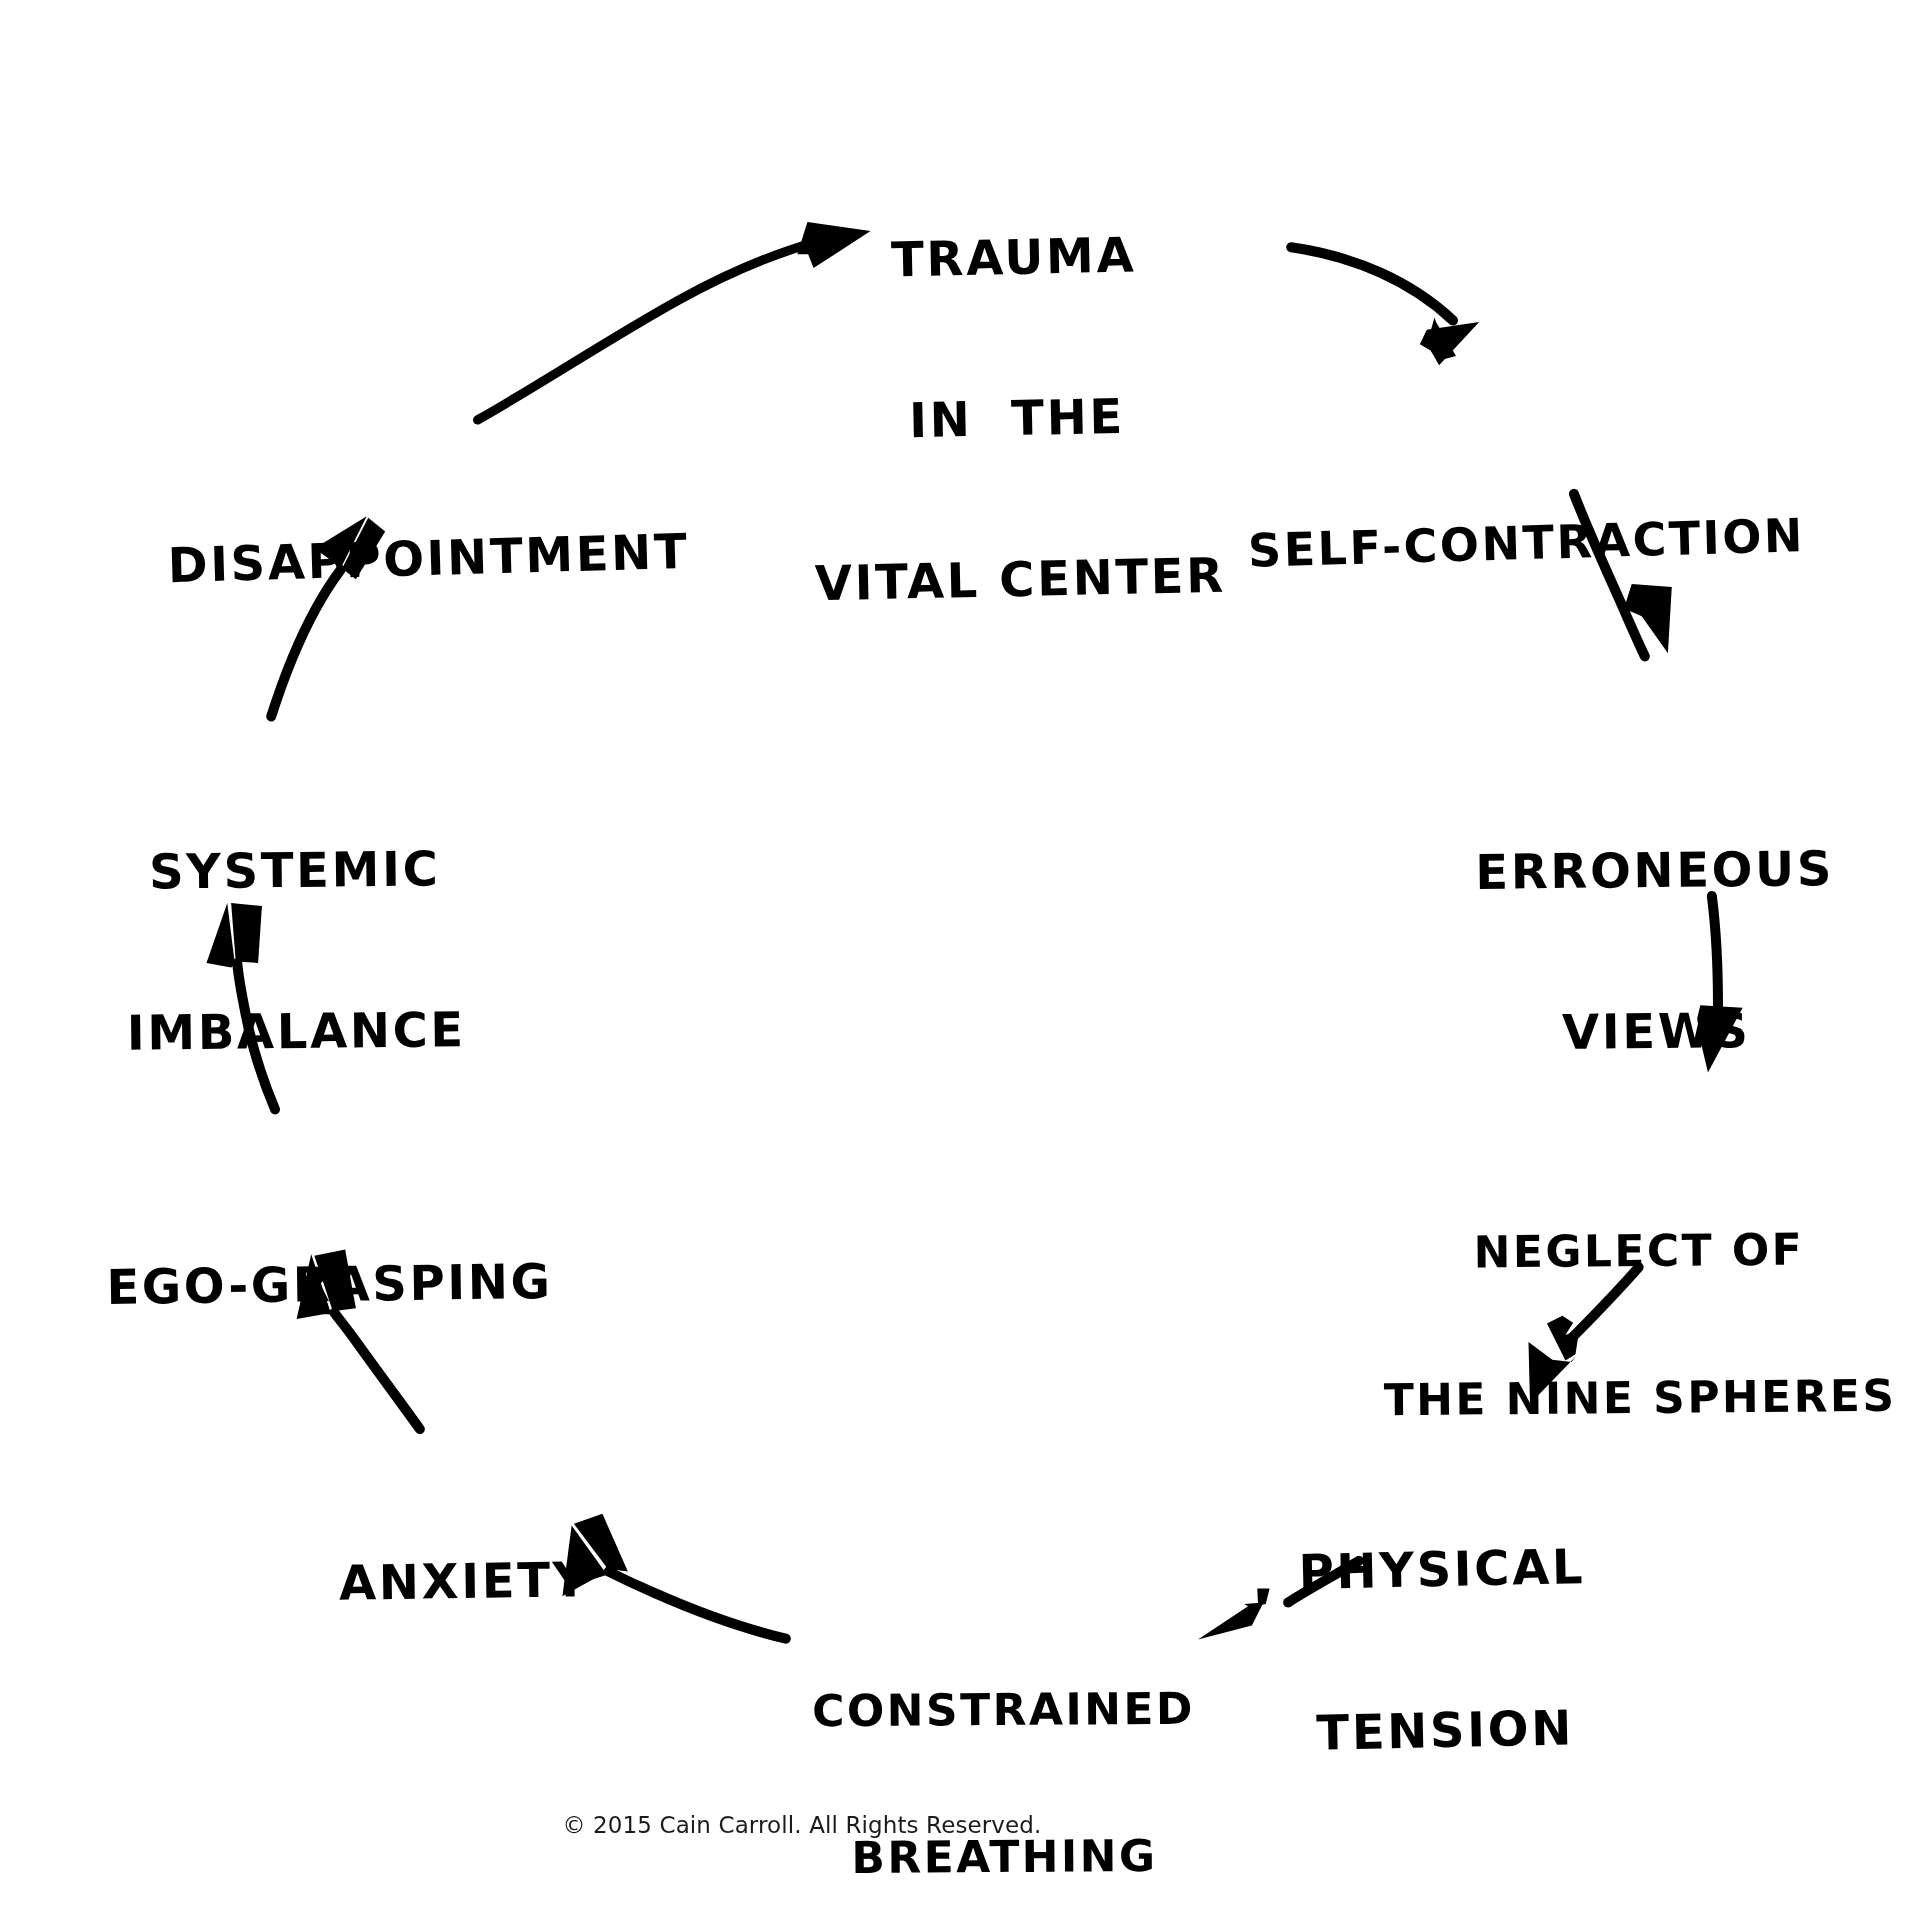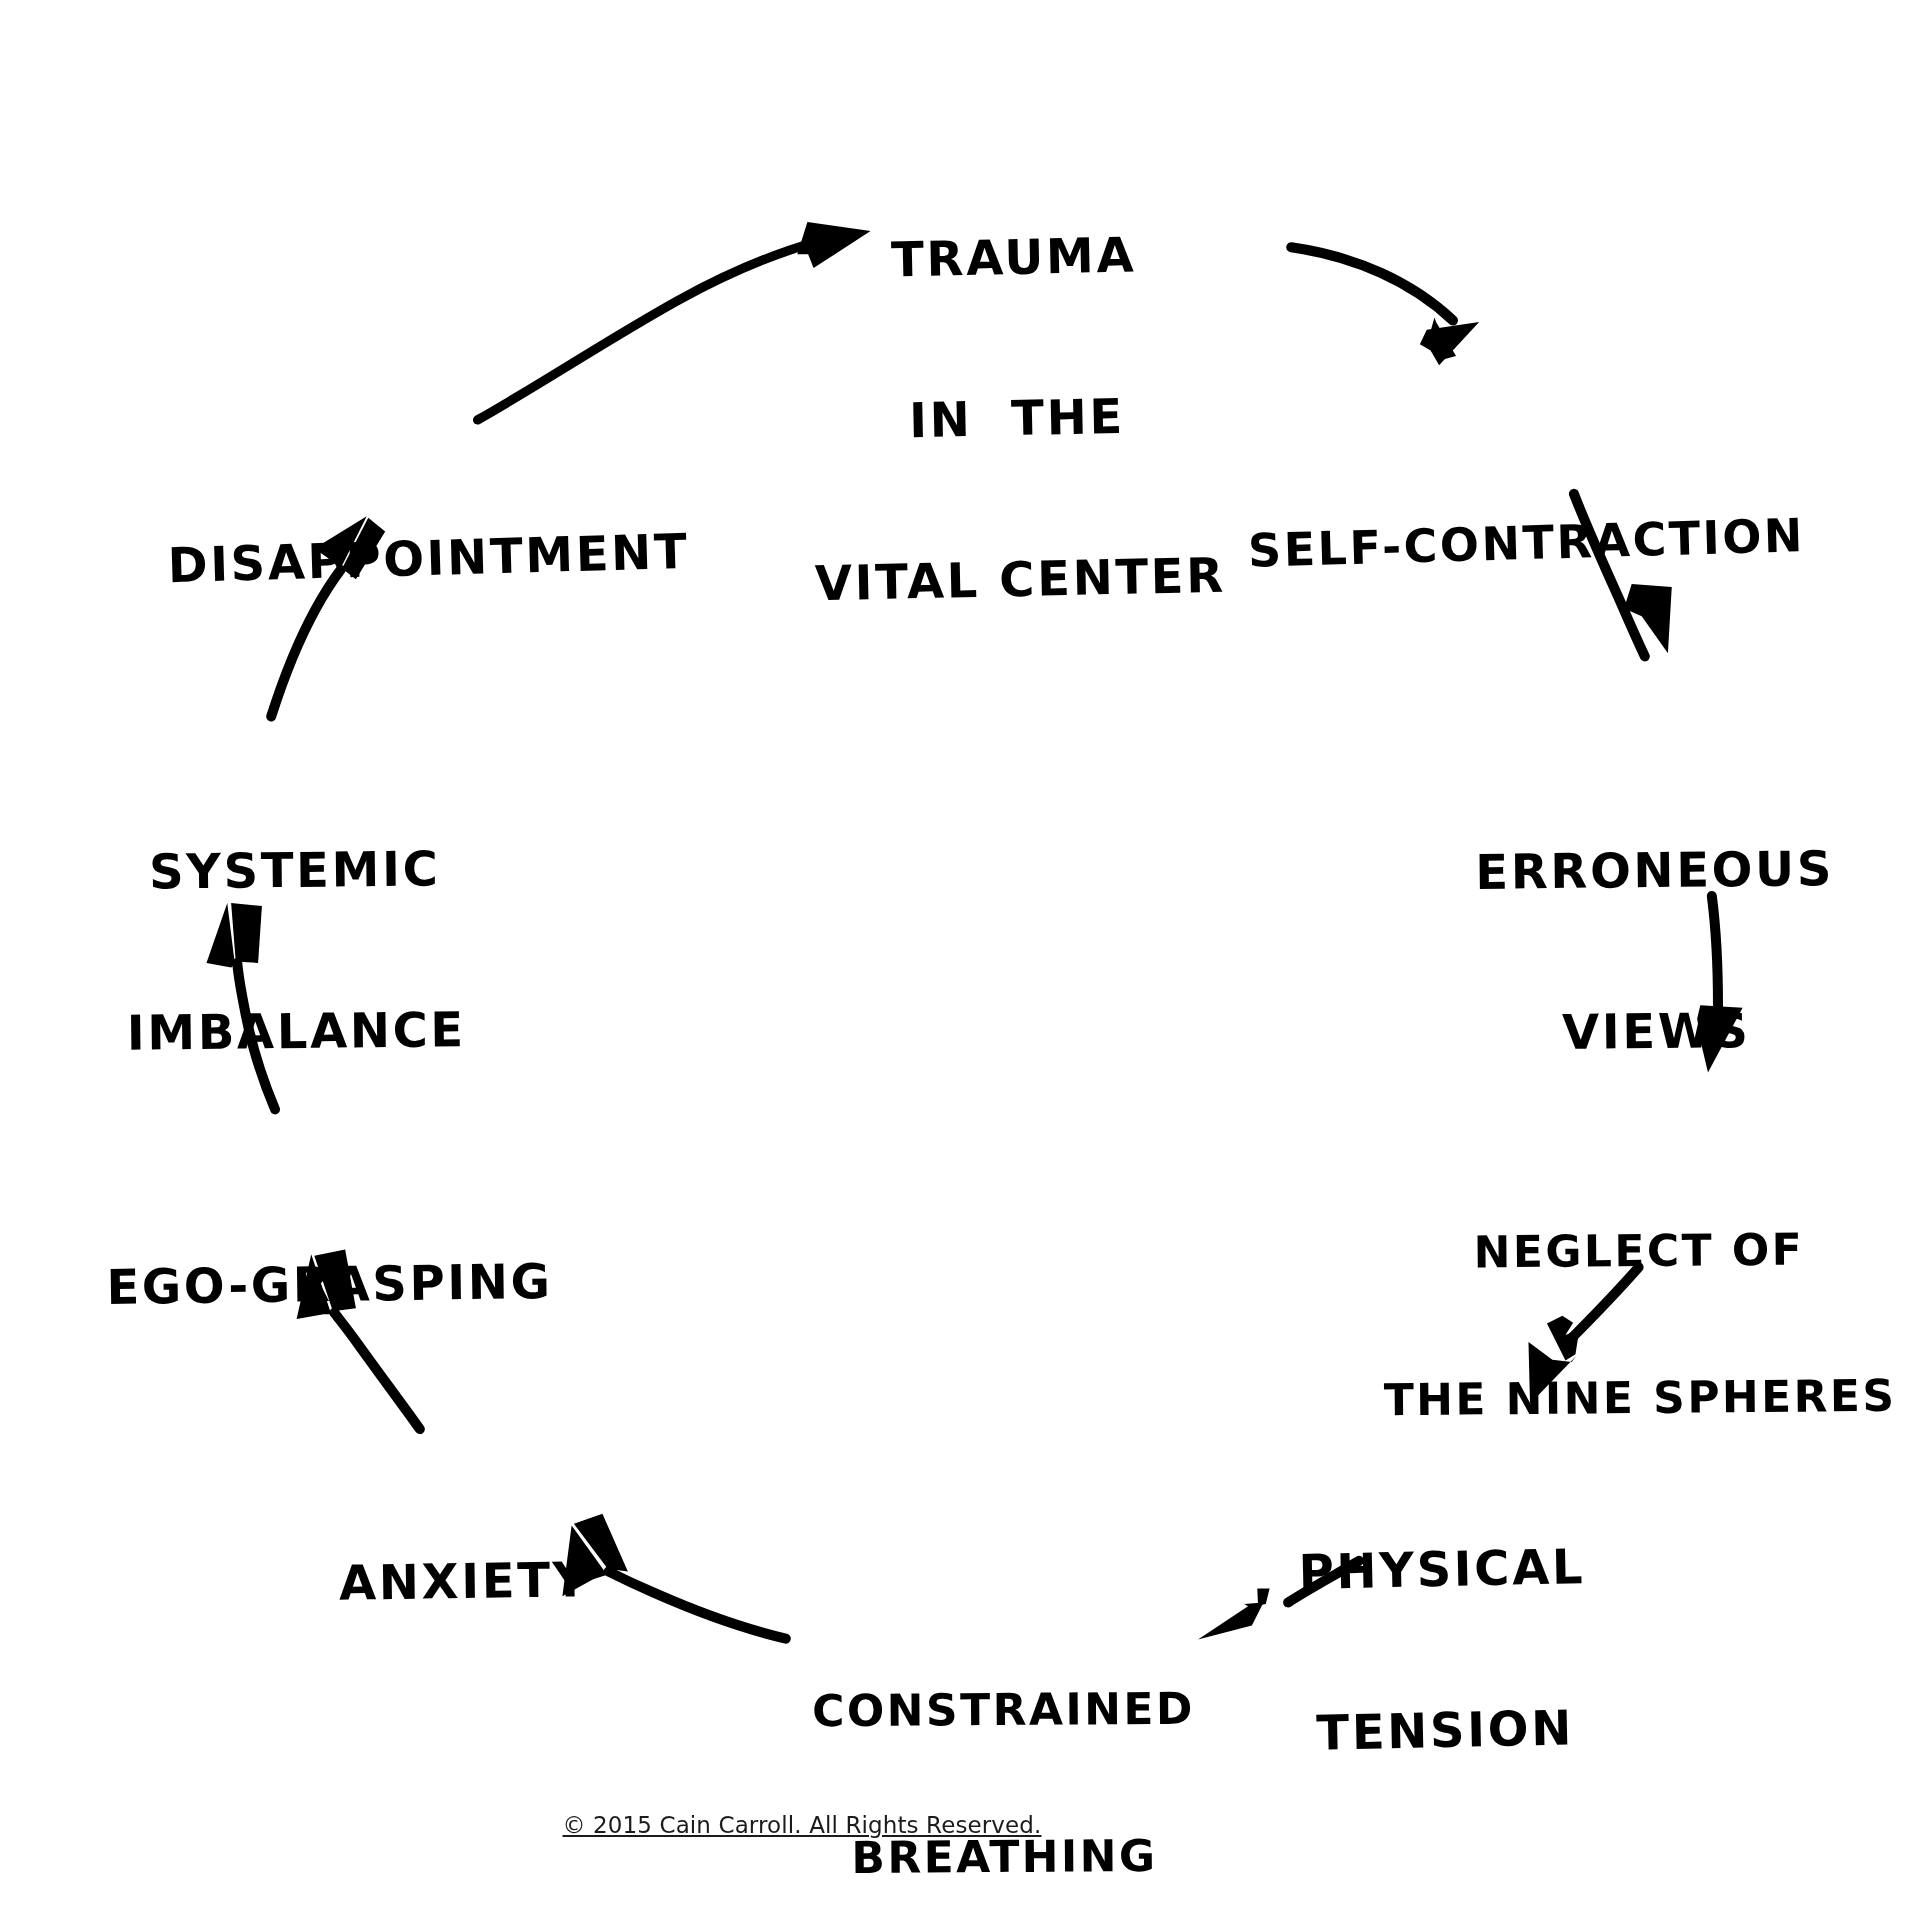"© 2015 Cain Carroll. All" #footer { text-decoration: underline -> none }
